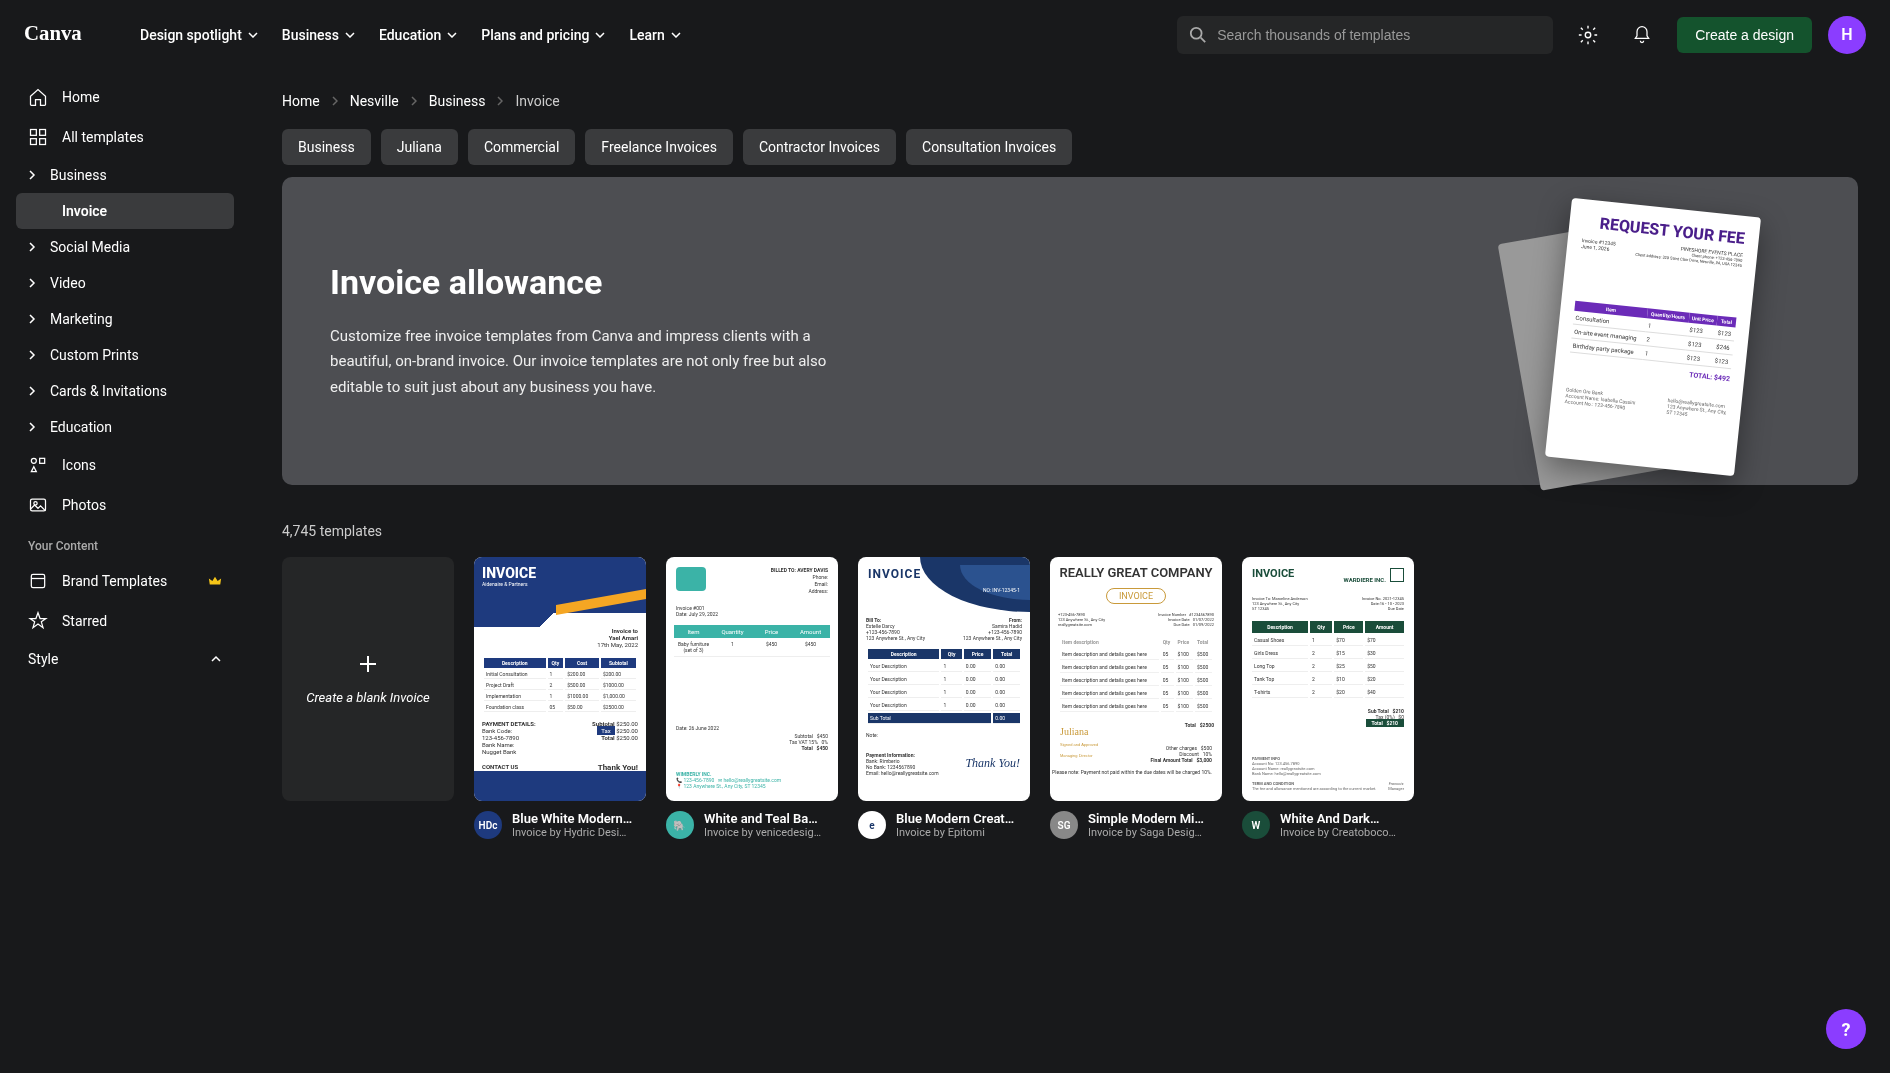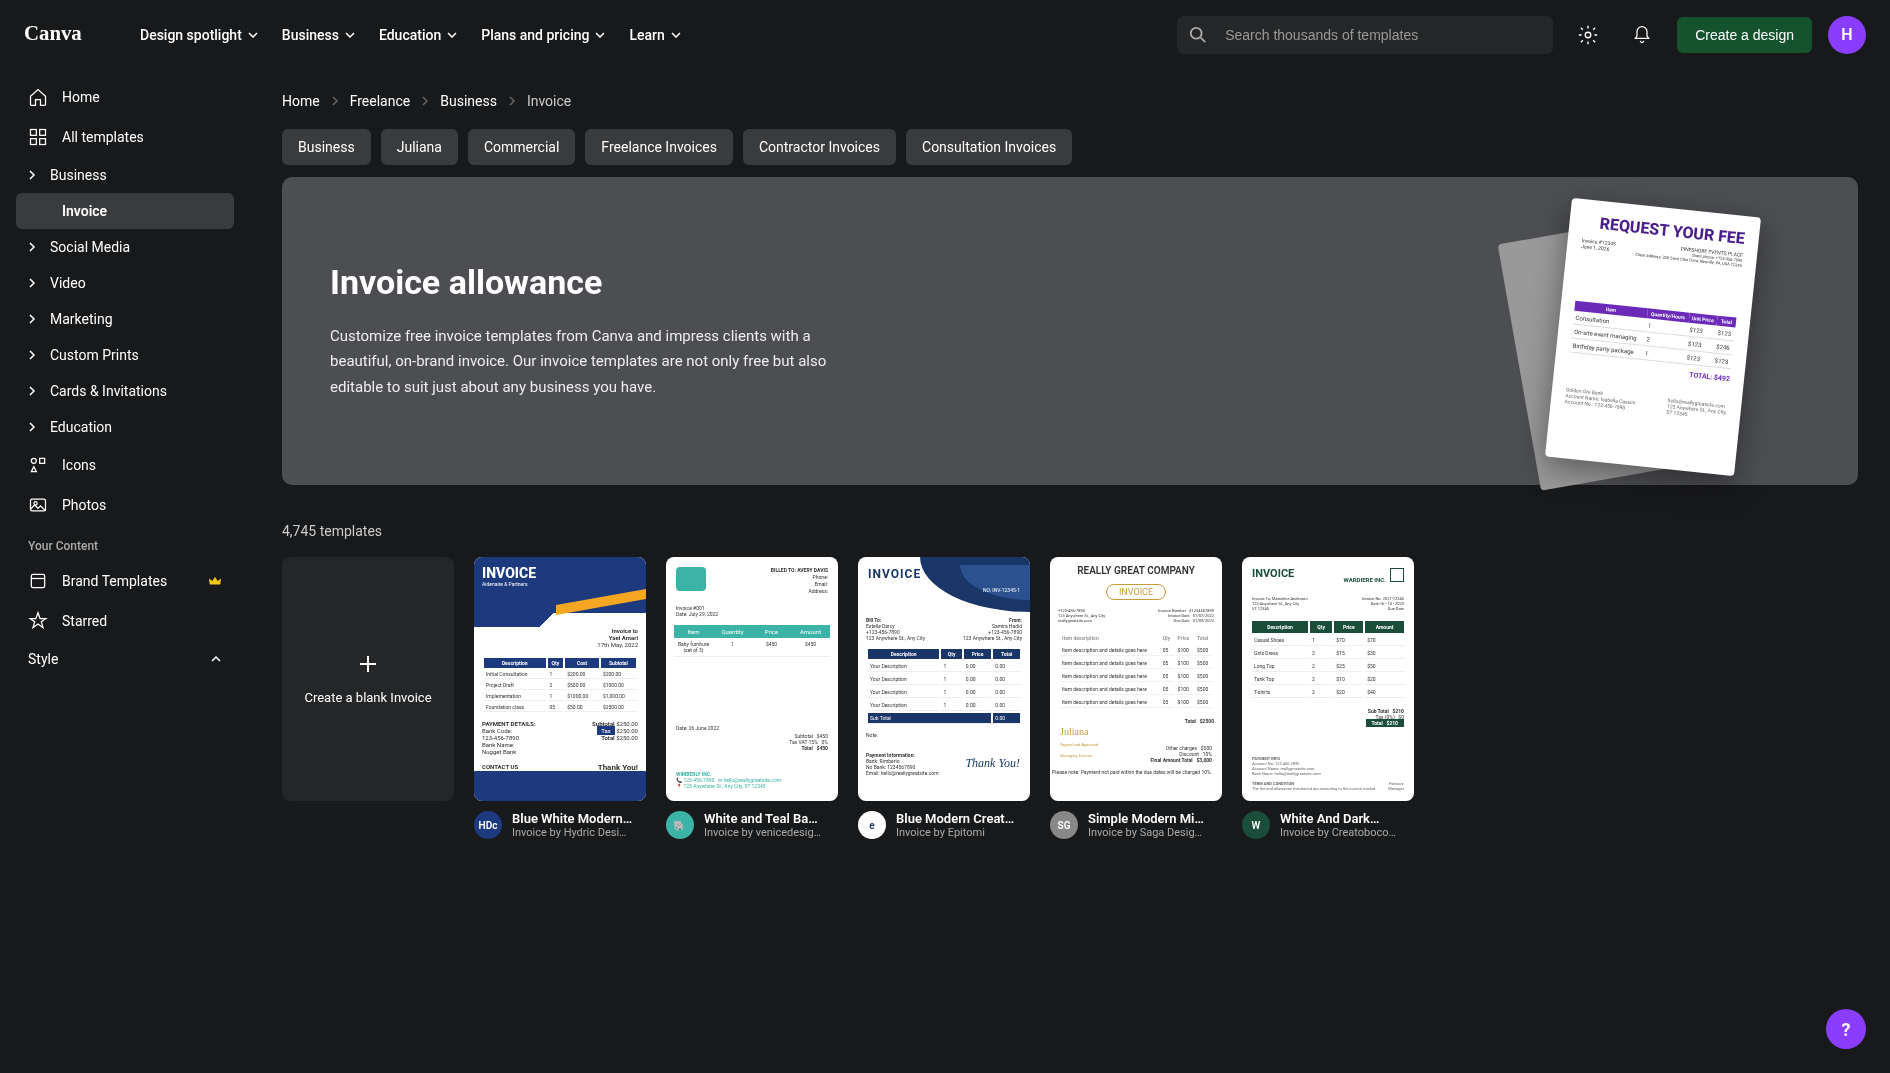"Search thousands of templates" .search-box { gap: 18px -> 10px }
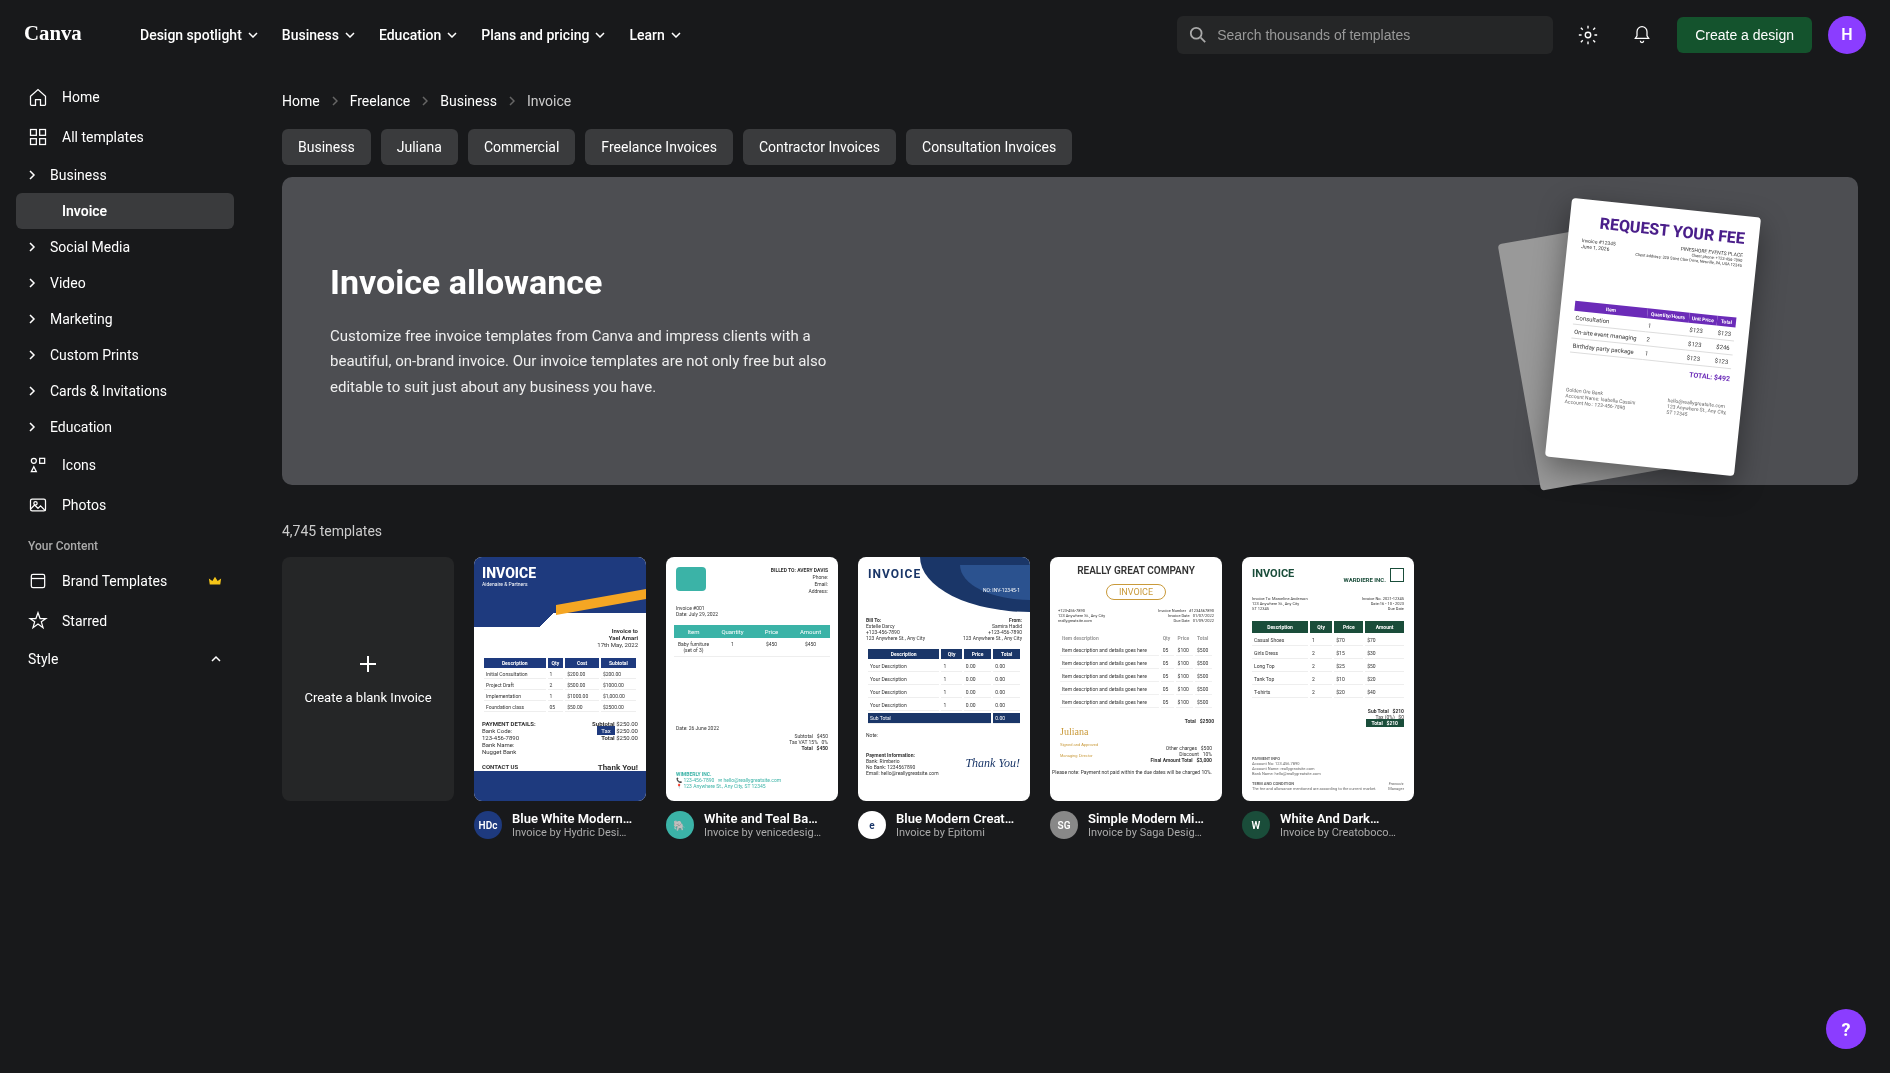"Freelance" a { text: Freelance -> Nesville }
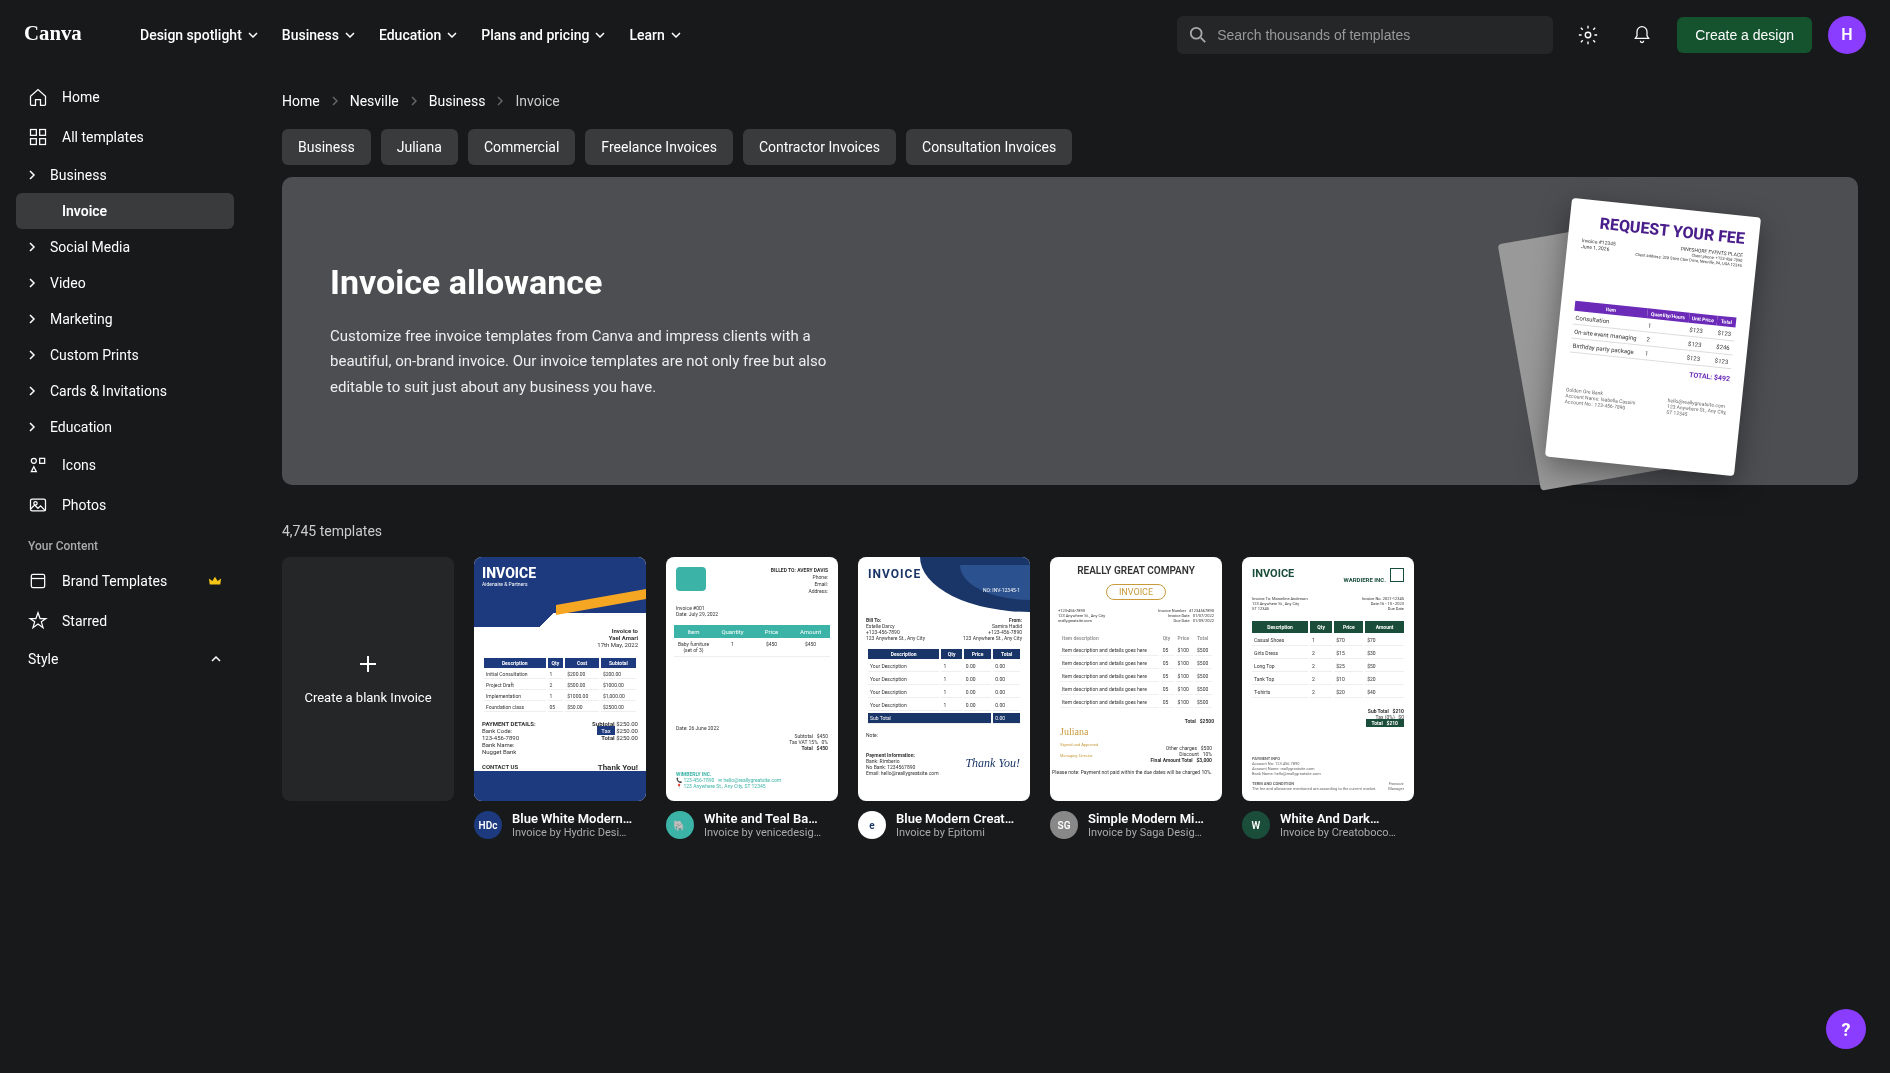"REALLY GREAT COMPANY" div { font-size: 10px -> 13px }
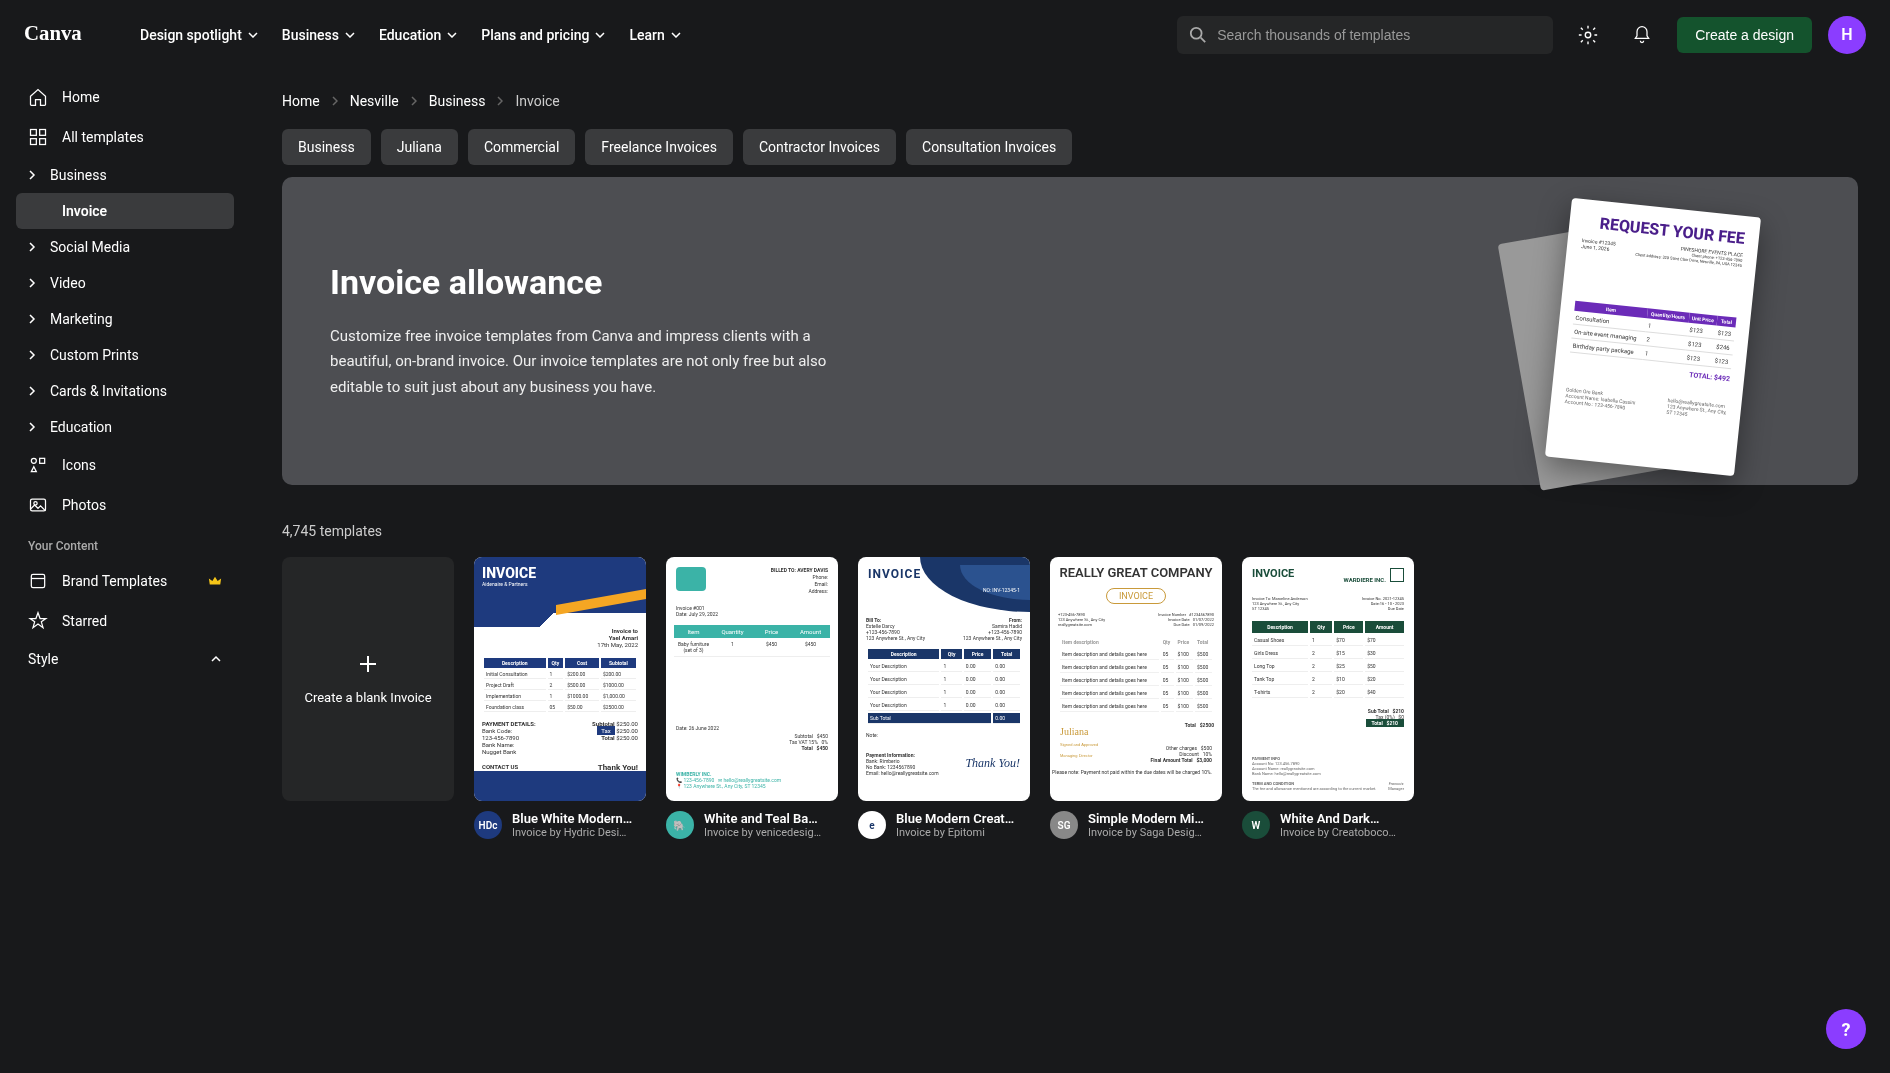"Create a blank Invoice" .card.blank .card-thumb { font-style: none -> italic }
